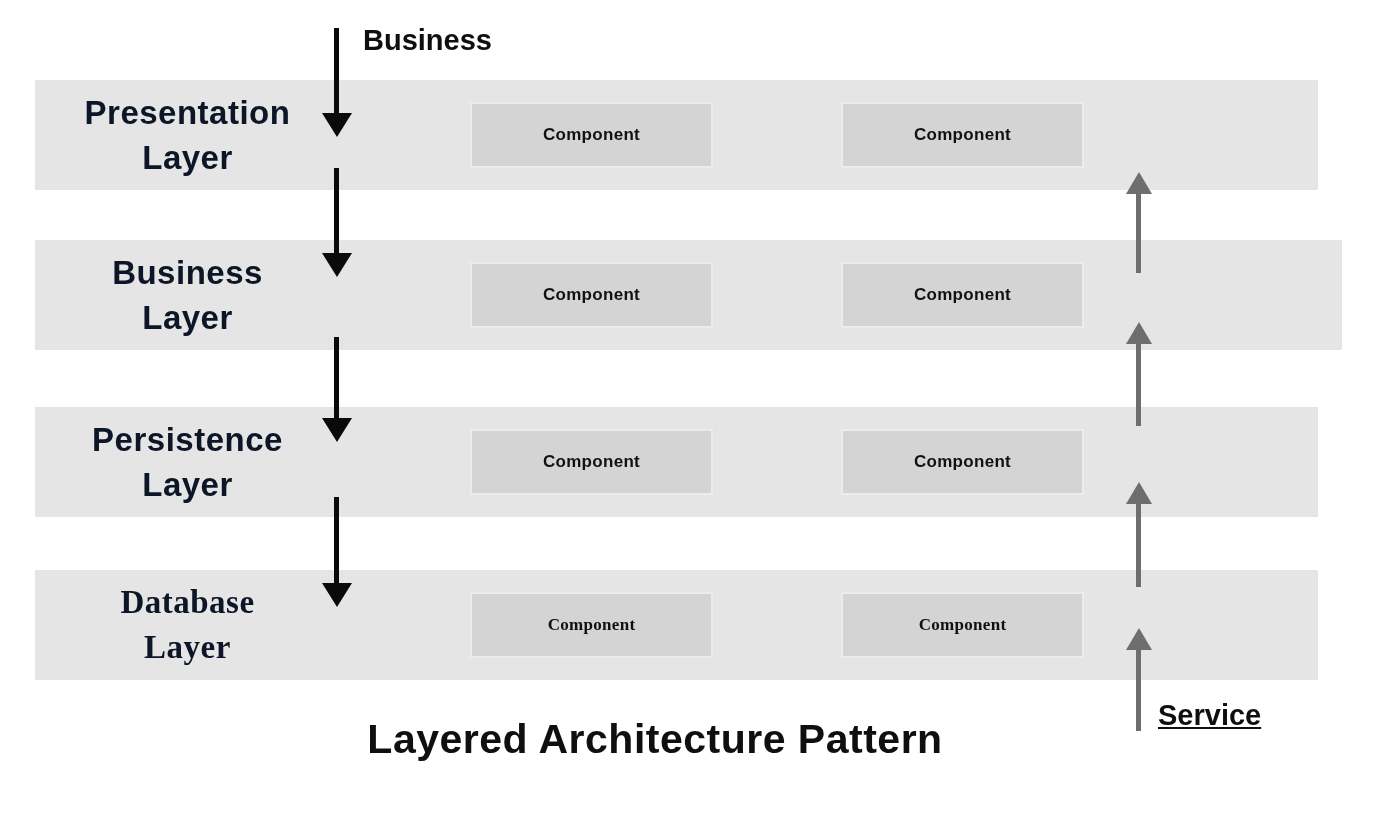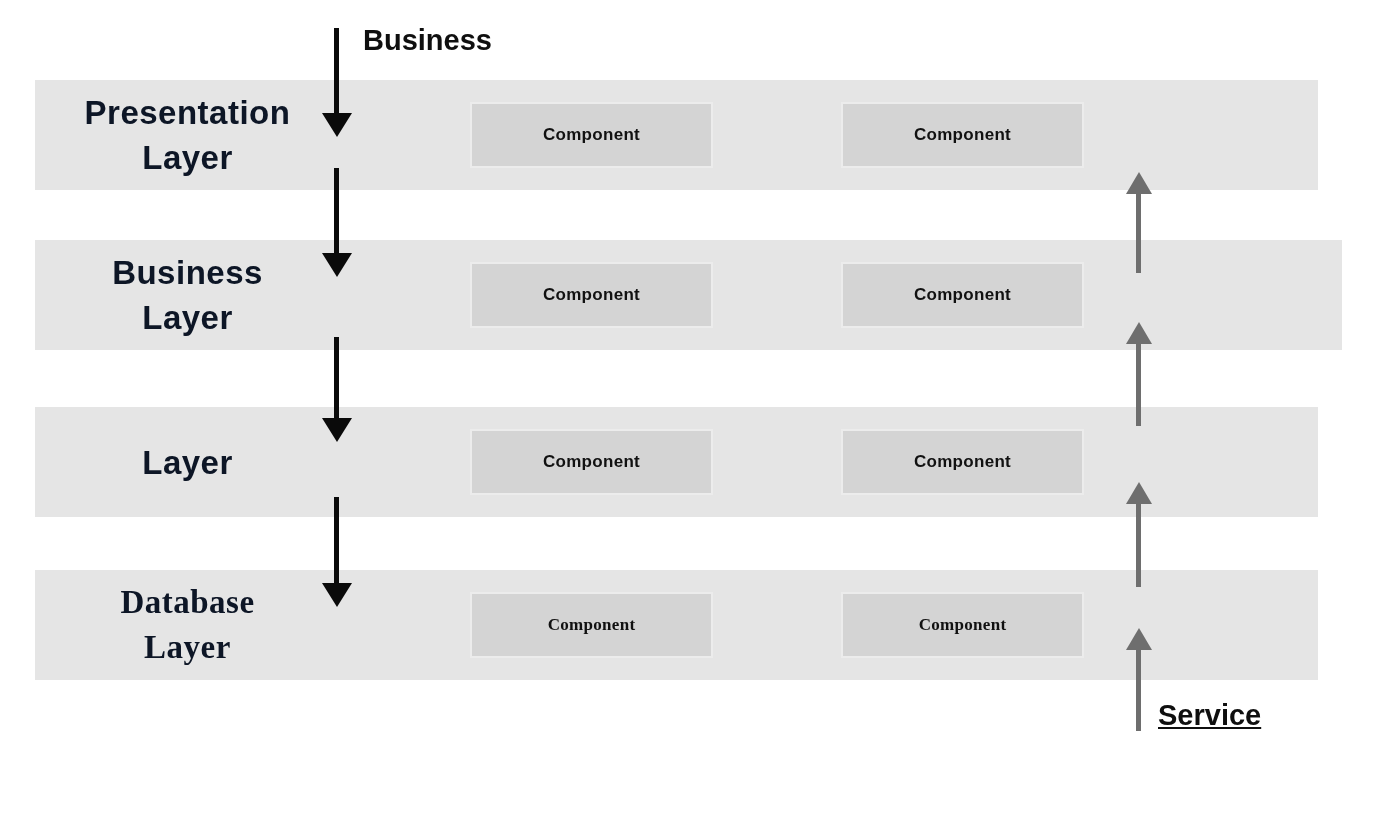"Persistence" div { html: none -> <div>Persistence</div> }
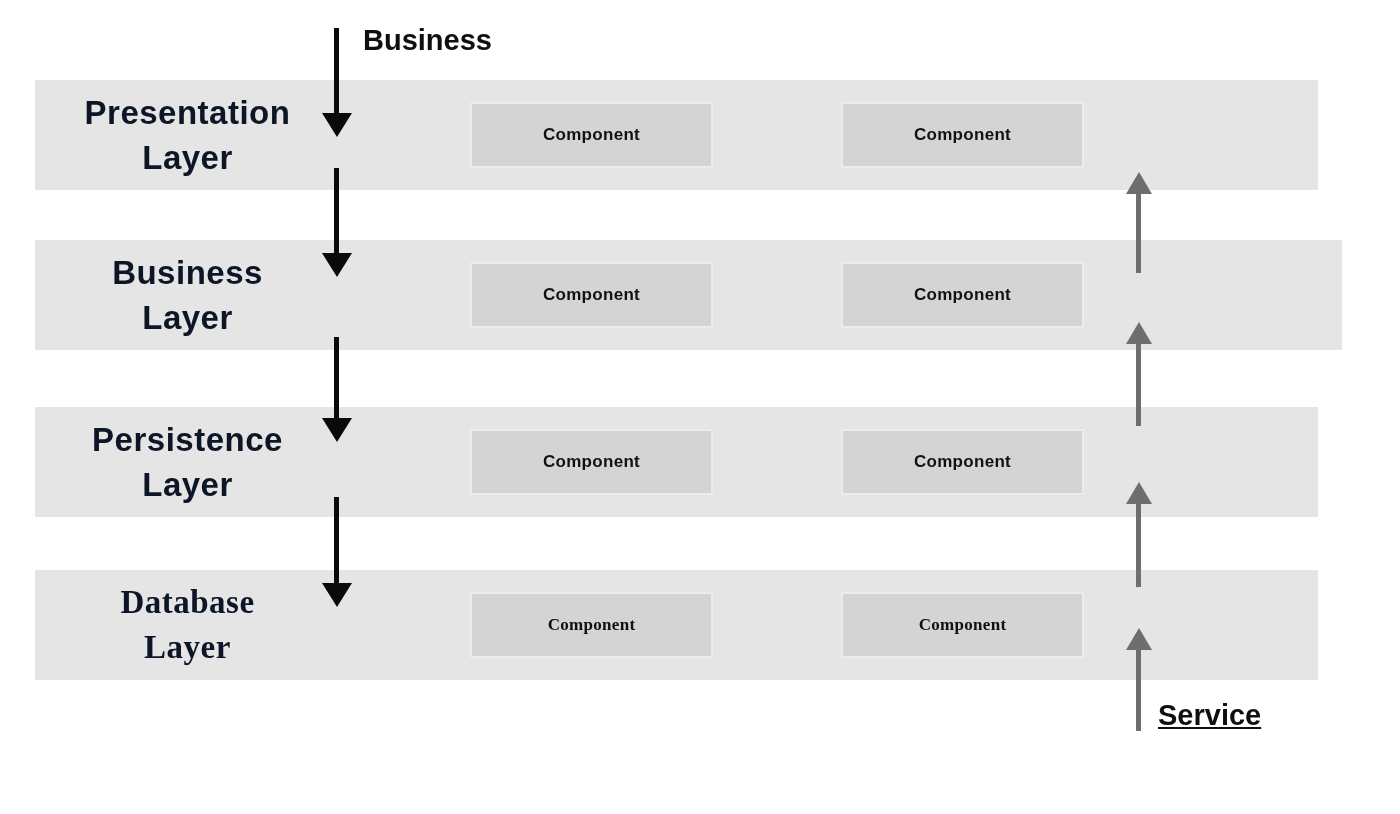"Layered Architecture Pattern" div.diagram-title { html: none -> <div>Layered Architecture Pattern</div> }
